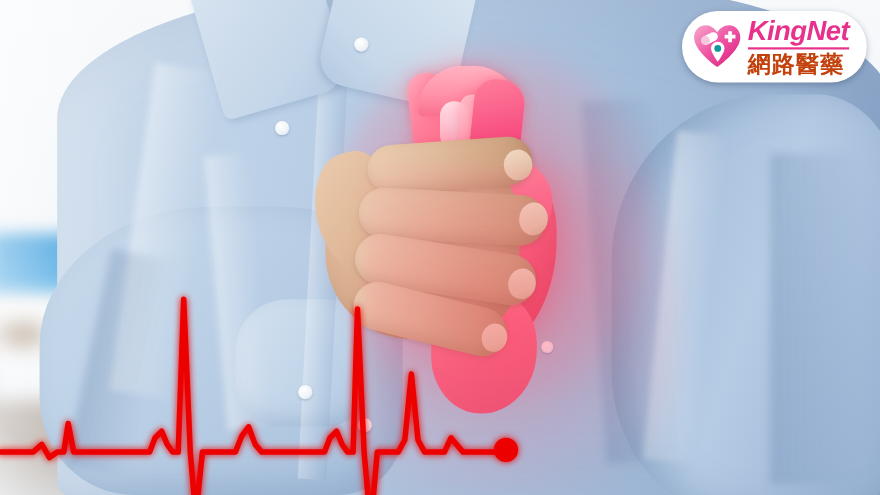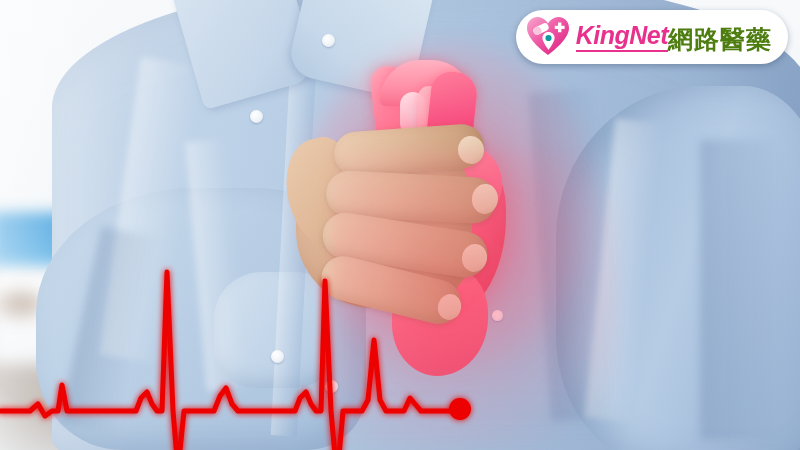"KingNet" .logo-text { align-items: flex-end -> flex-start; flex-direction: row -> column }
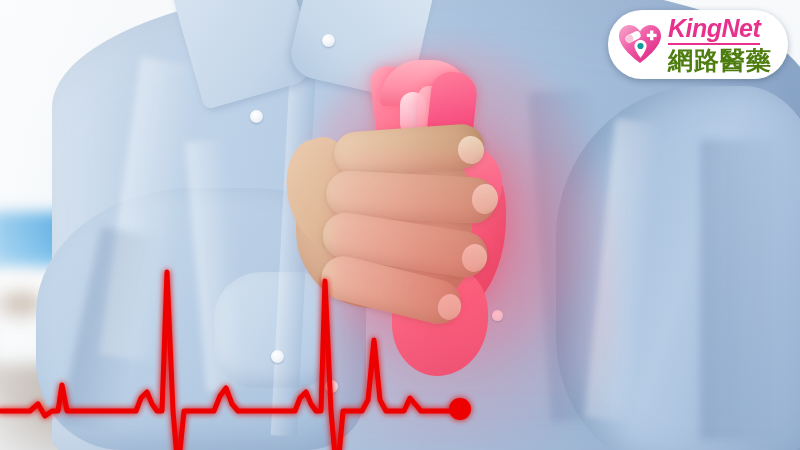"網路醫藥" .logo-sub { color: #4d7c0f -> #c2410c; font-size: 25px -> 21px }
